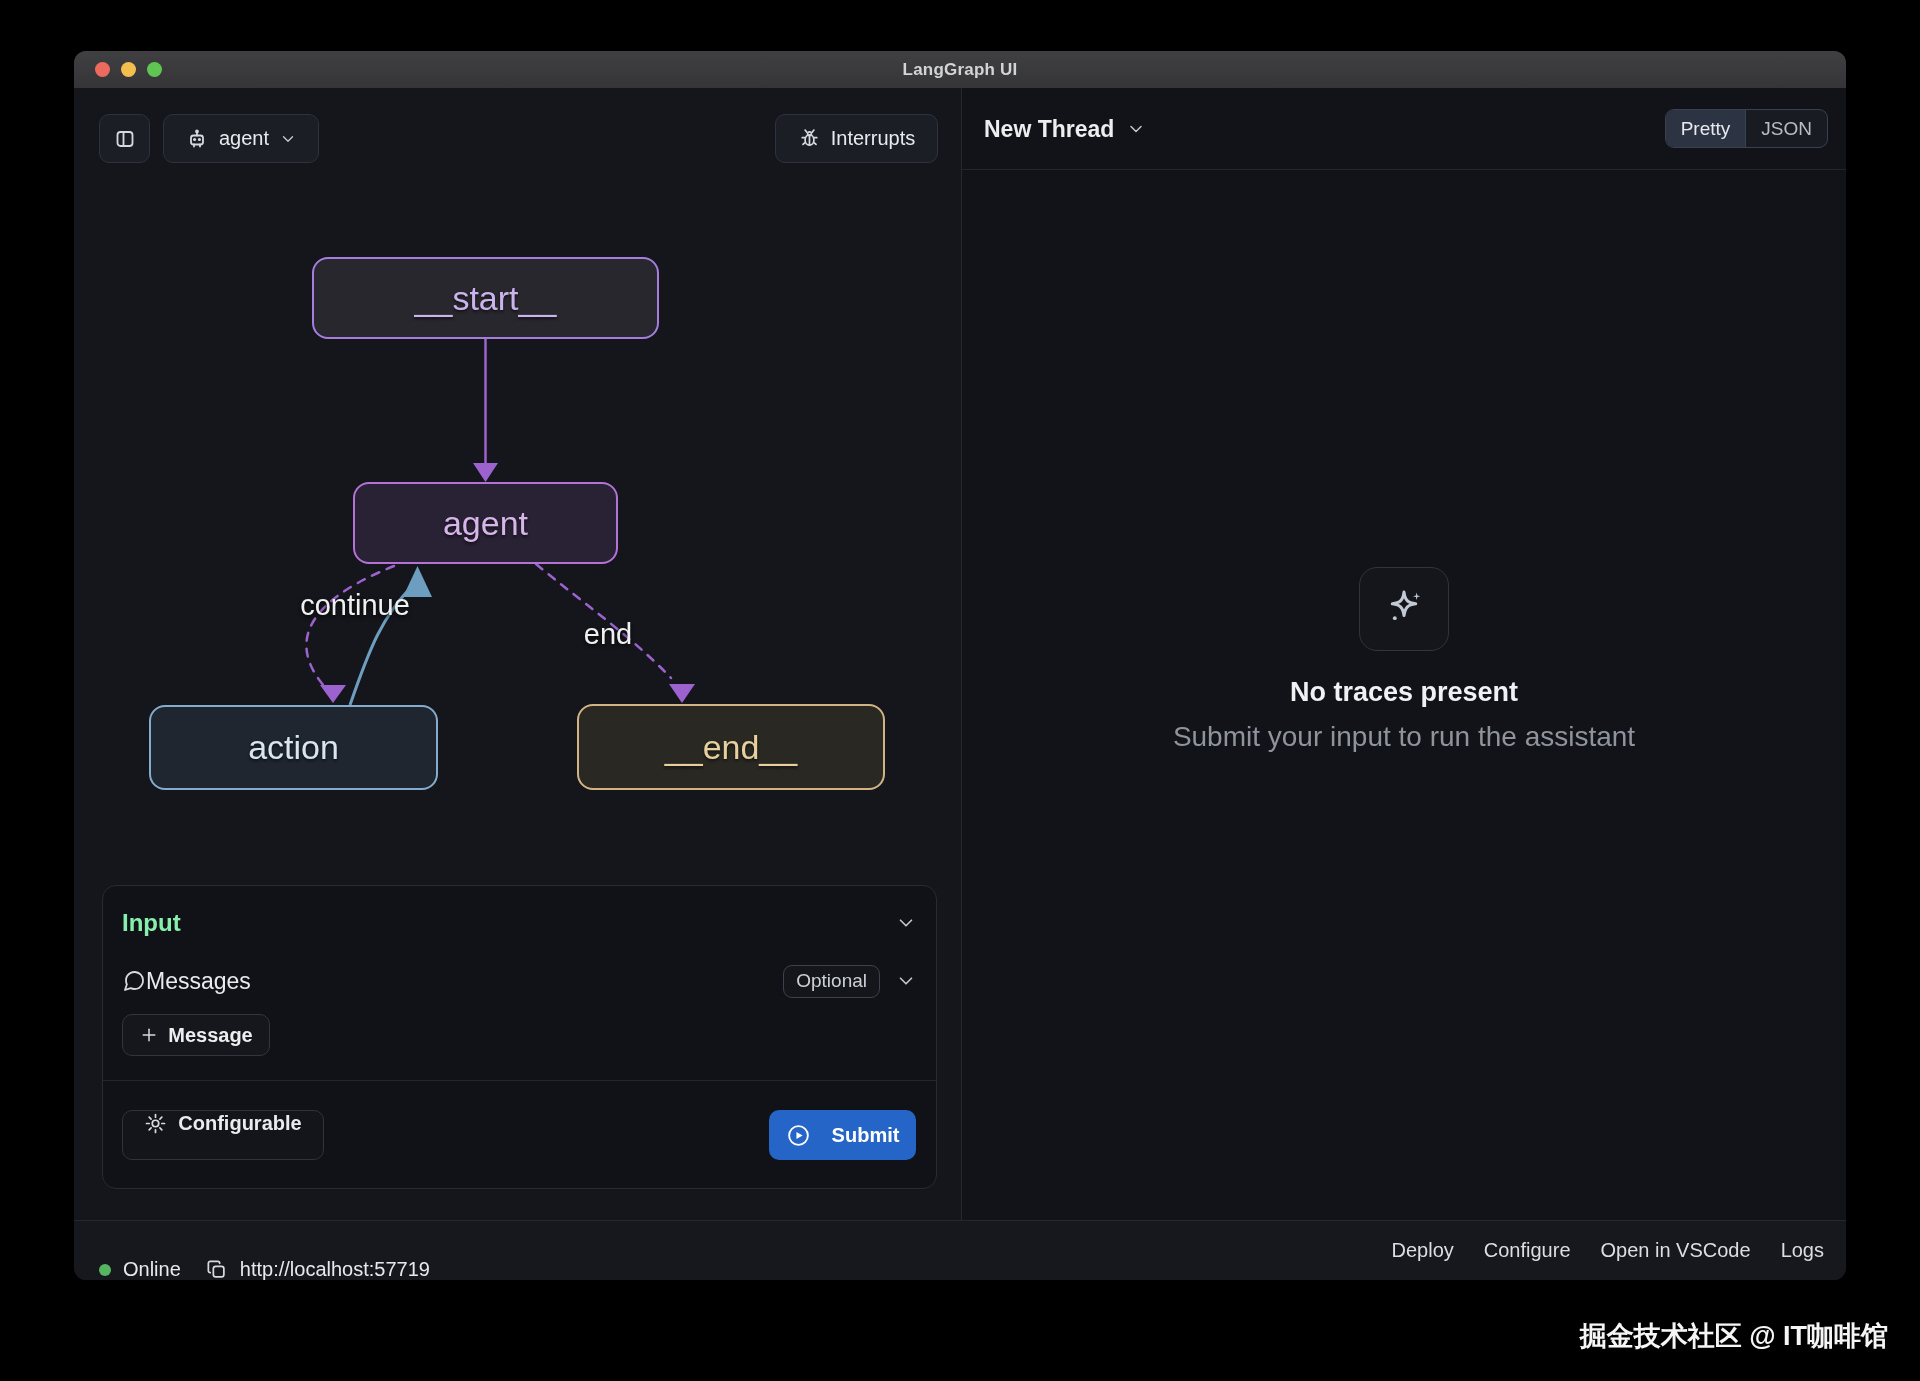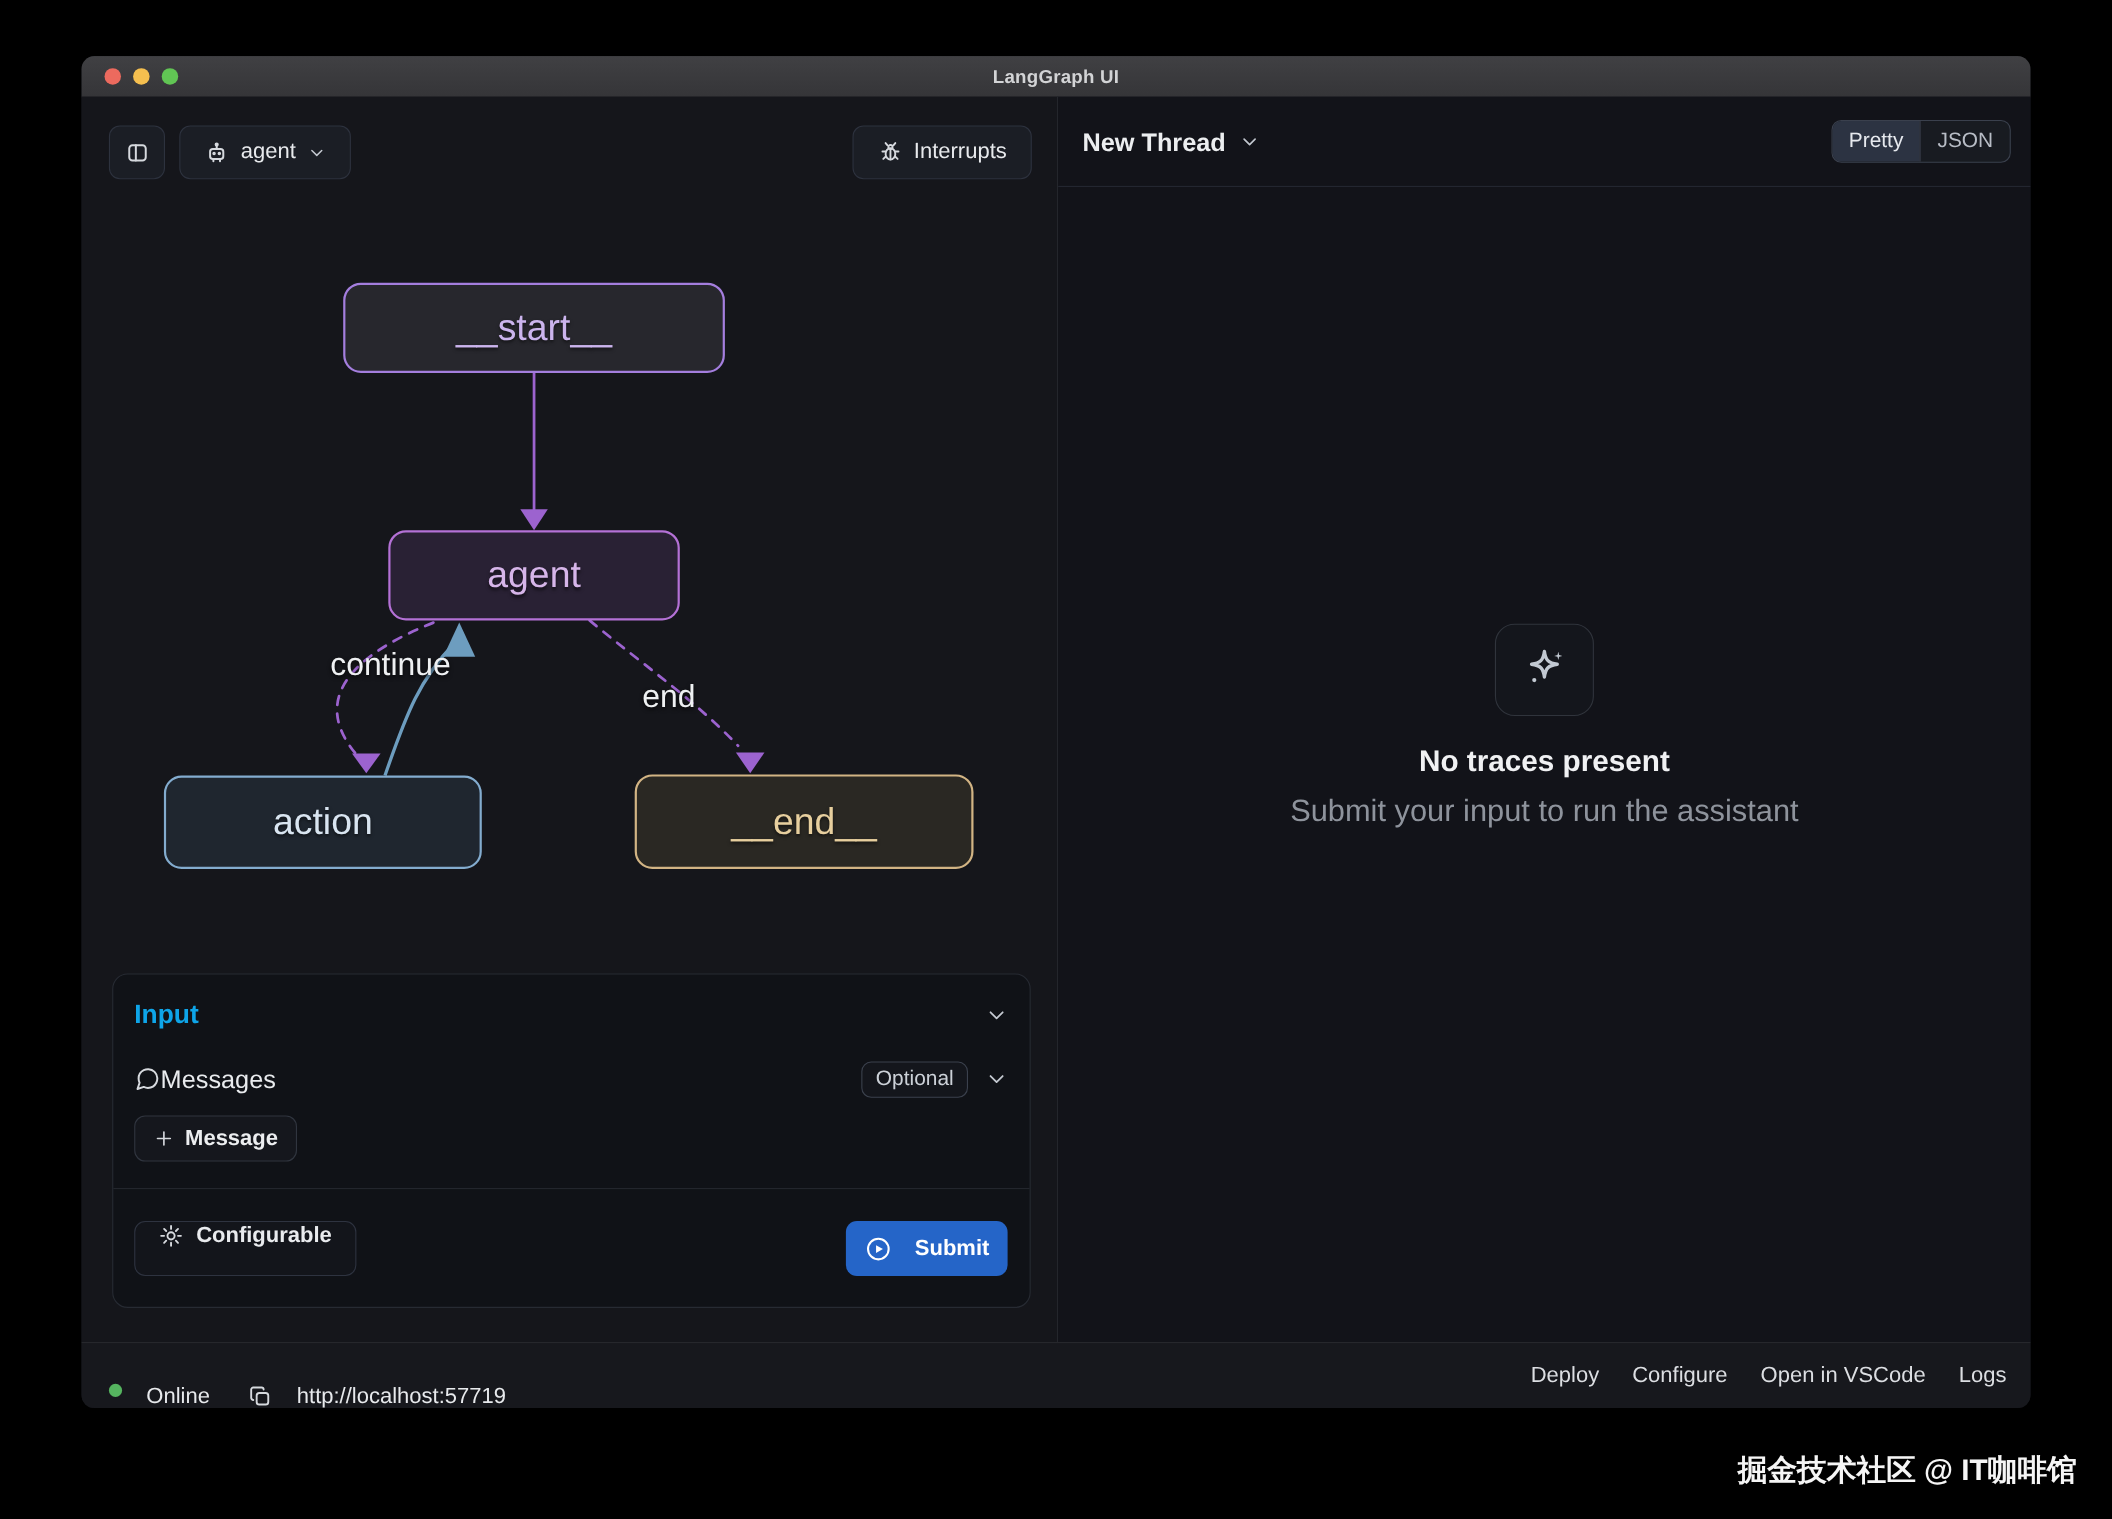"Input" .ip-title { color: #0ea5e9 -> #86efac }
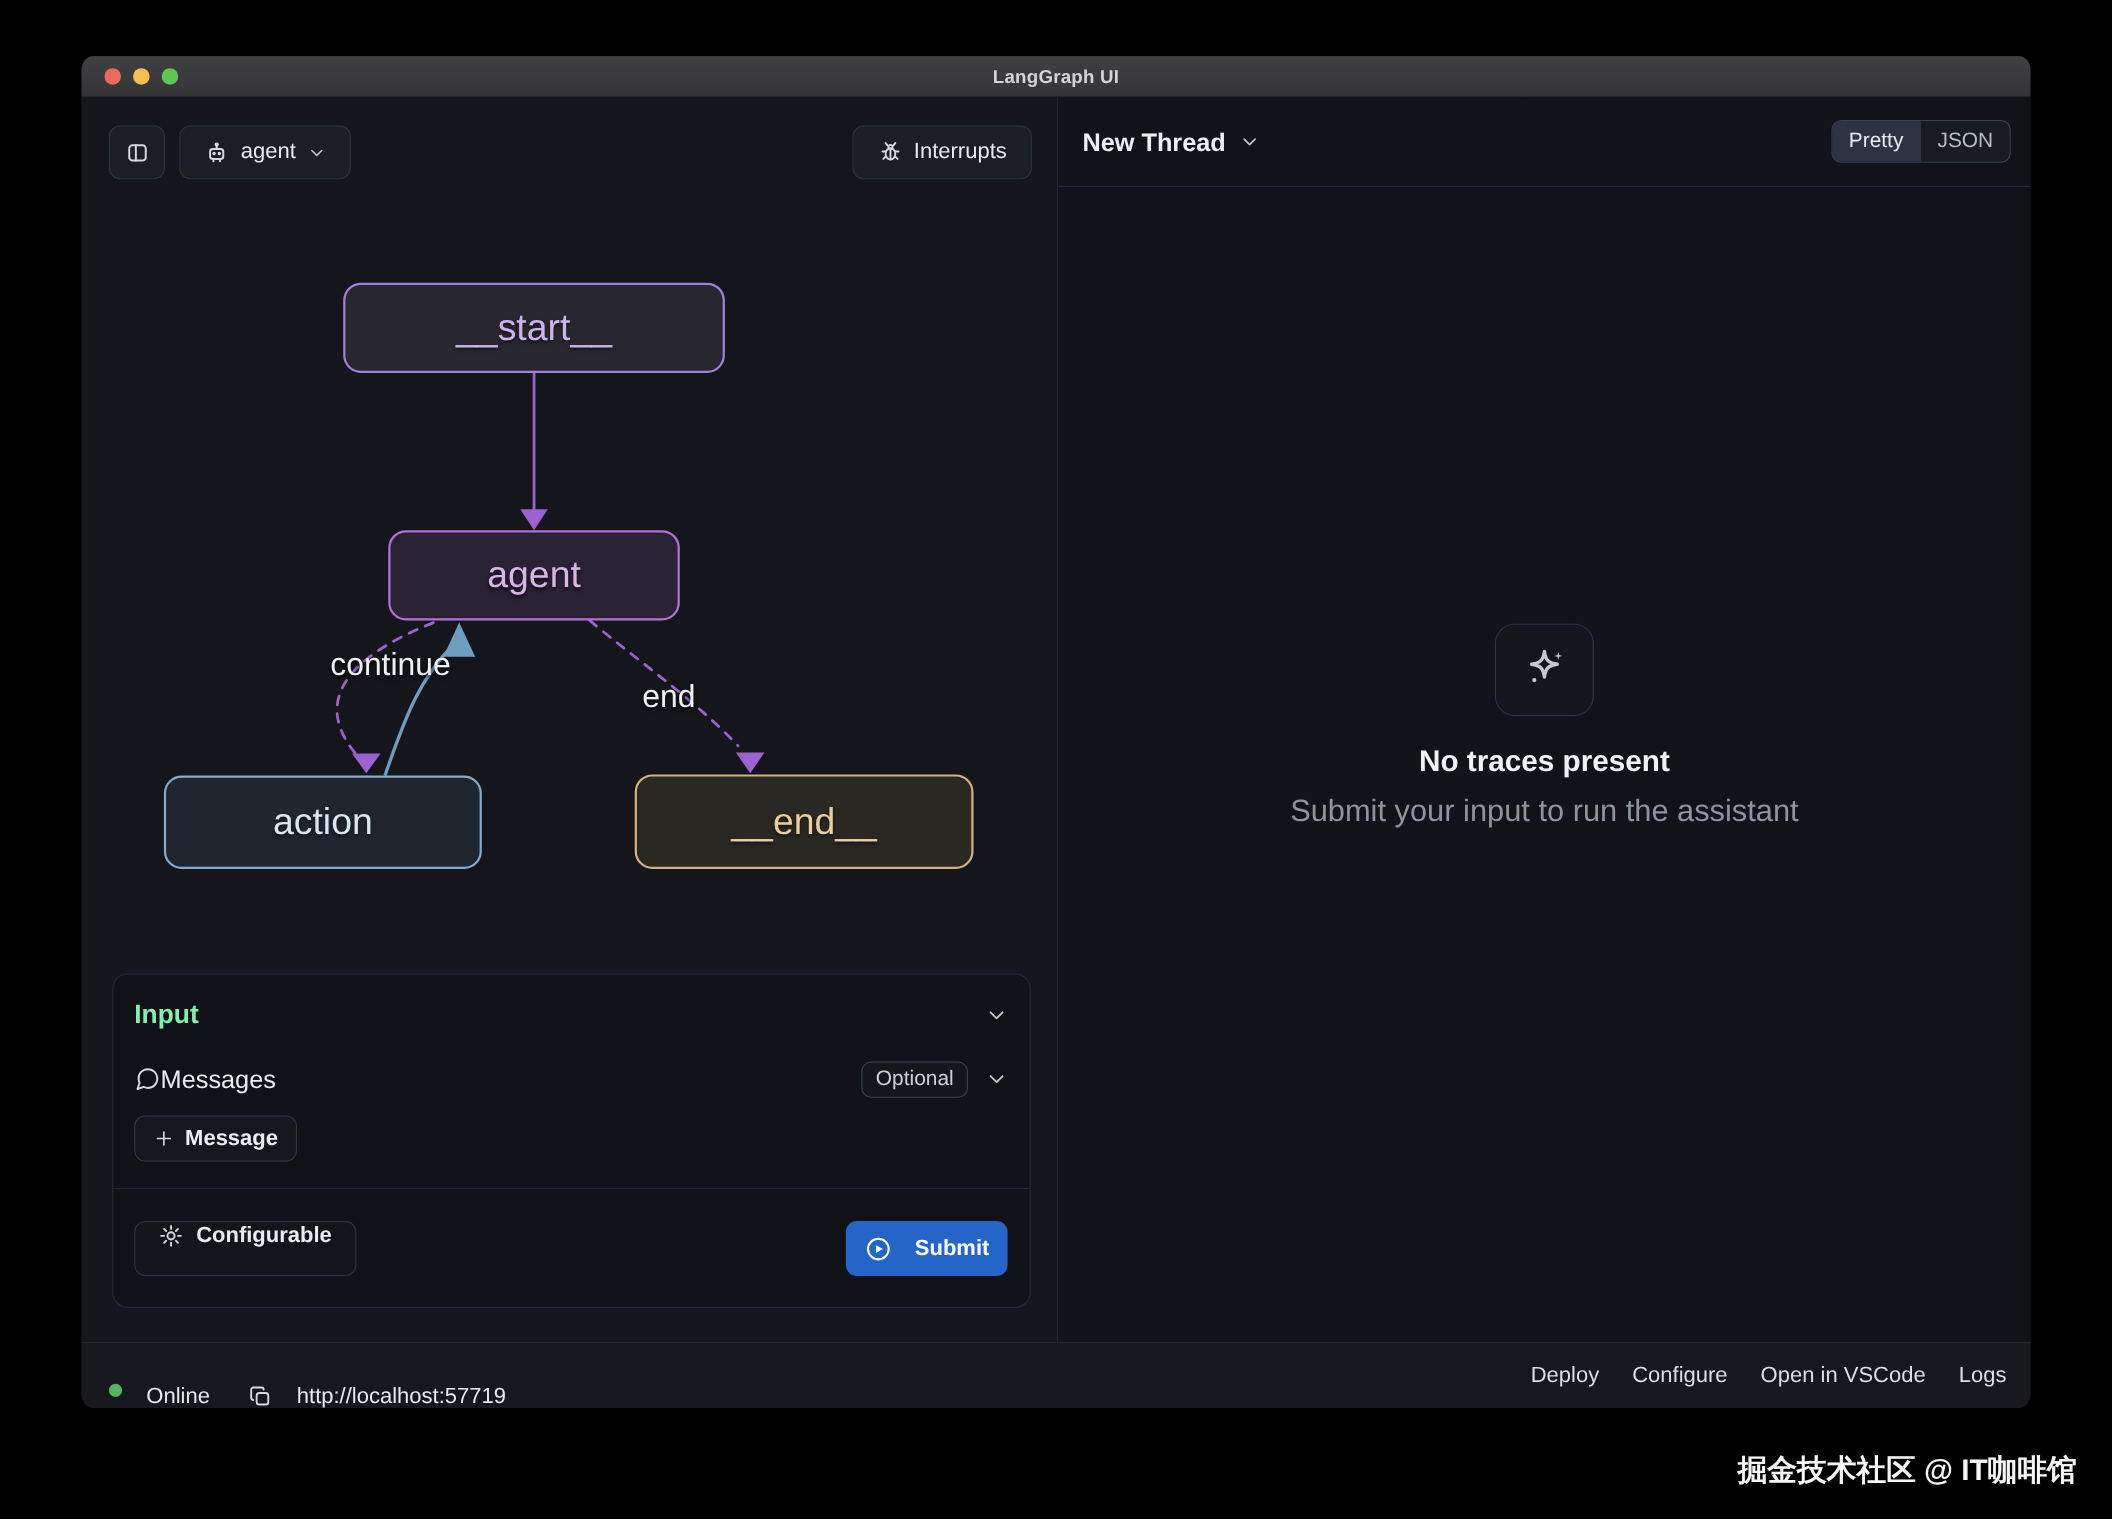"Online" .sb-left { align-items: none -> center; gap: 22px -> 12px }
